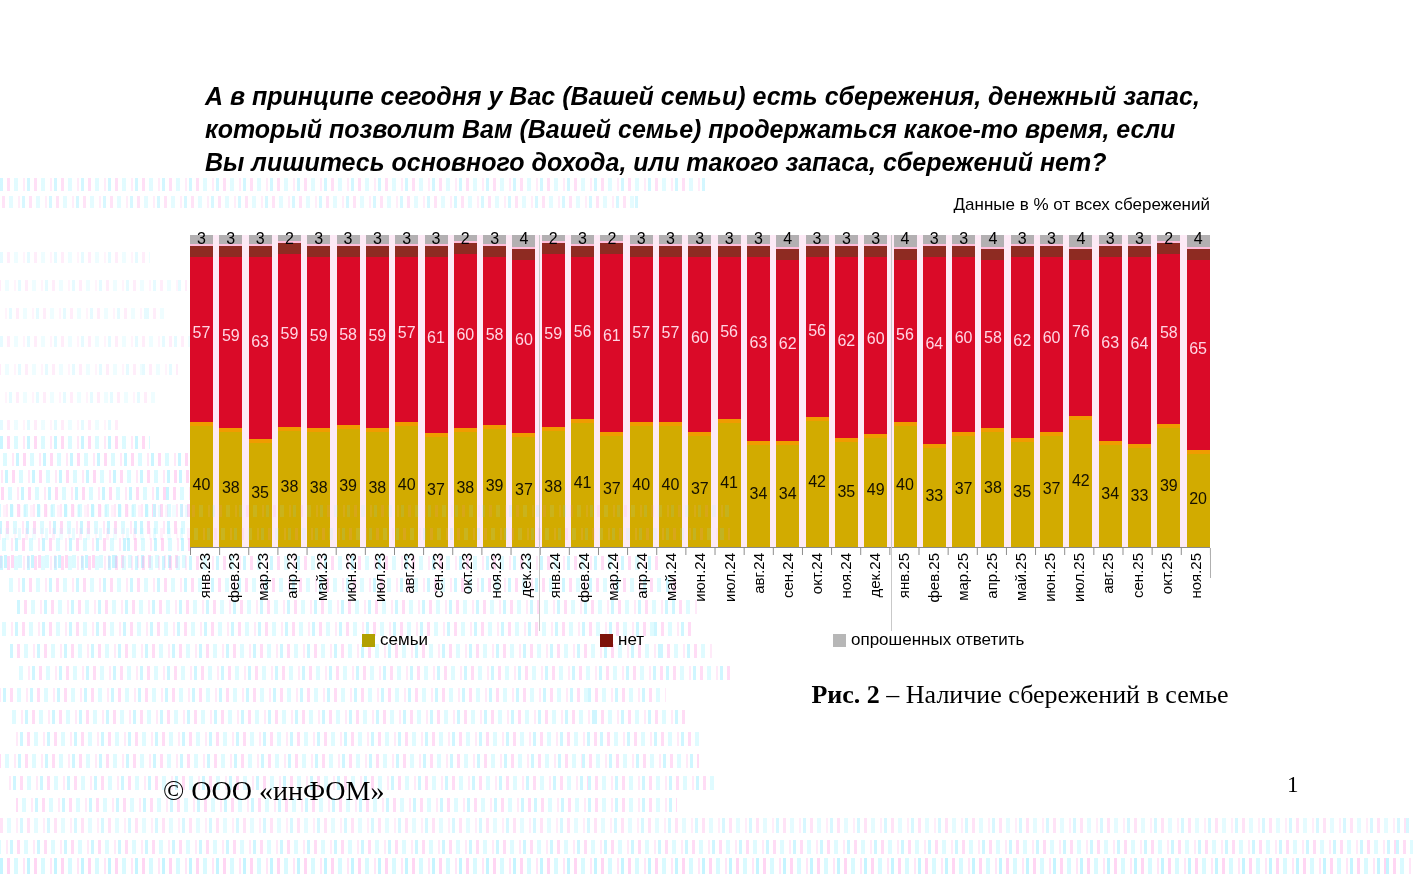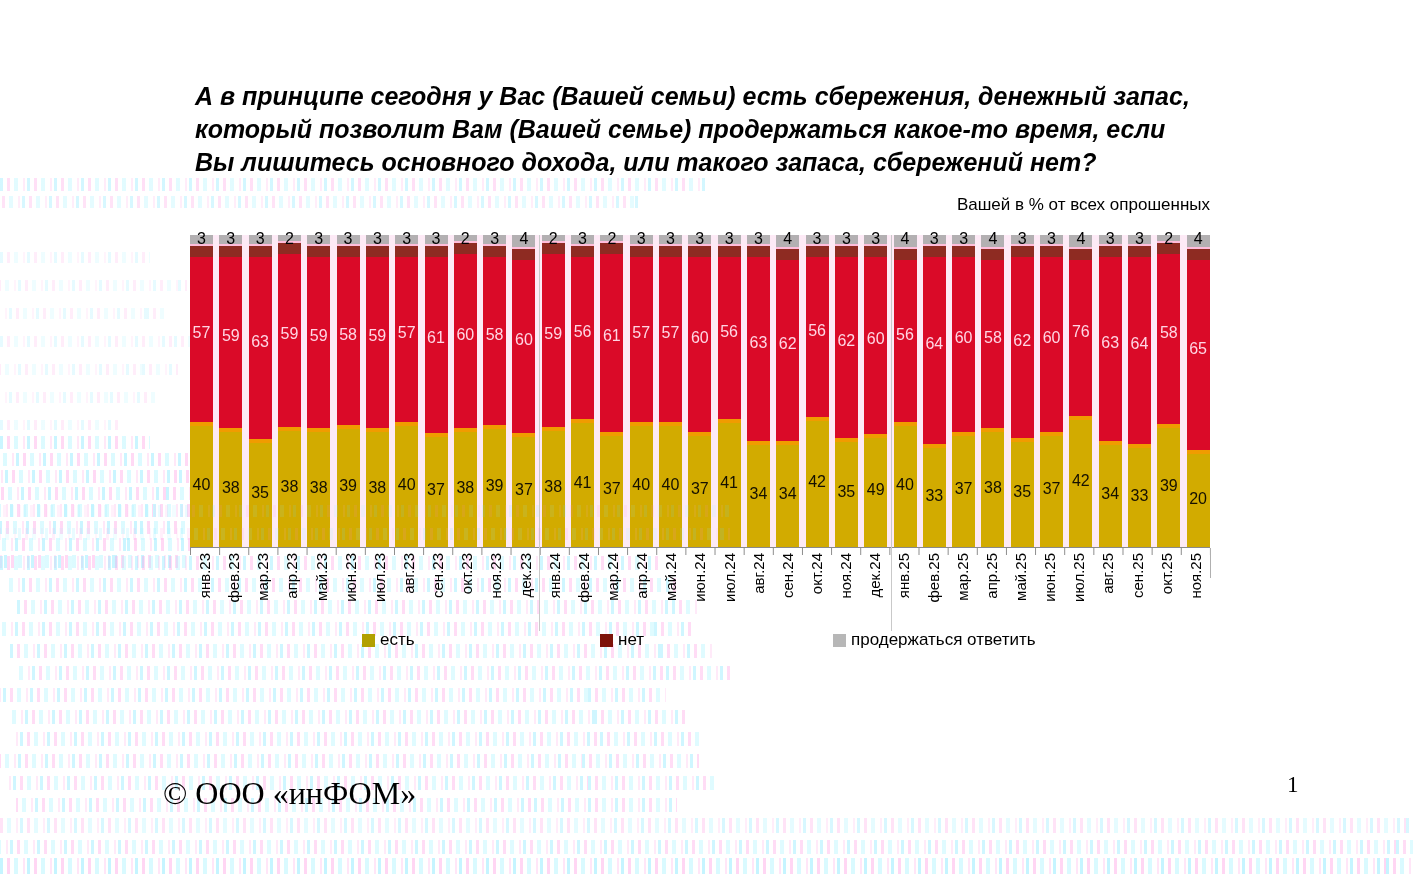"А в принципе сегодня у" .title { left: 195px -> 205px }
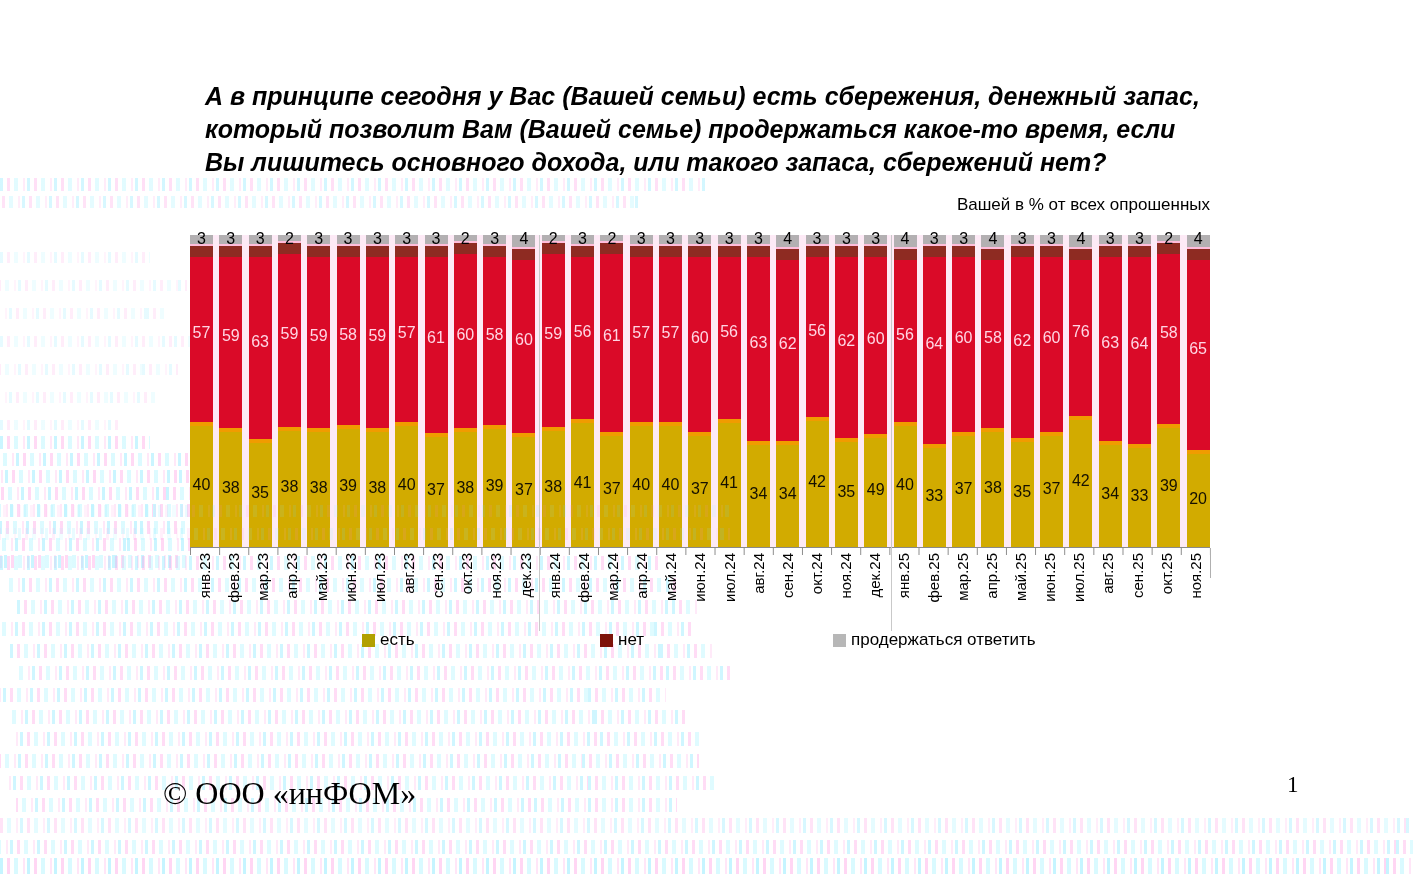"Вашей в % от всех" div.note { text: Вашей в % от всех опрошенных -> Данные в % от всех сбережений }
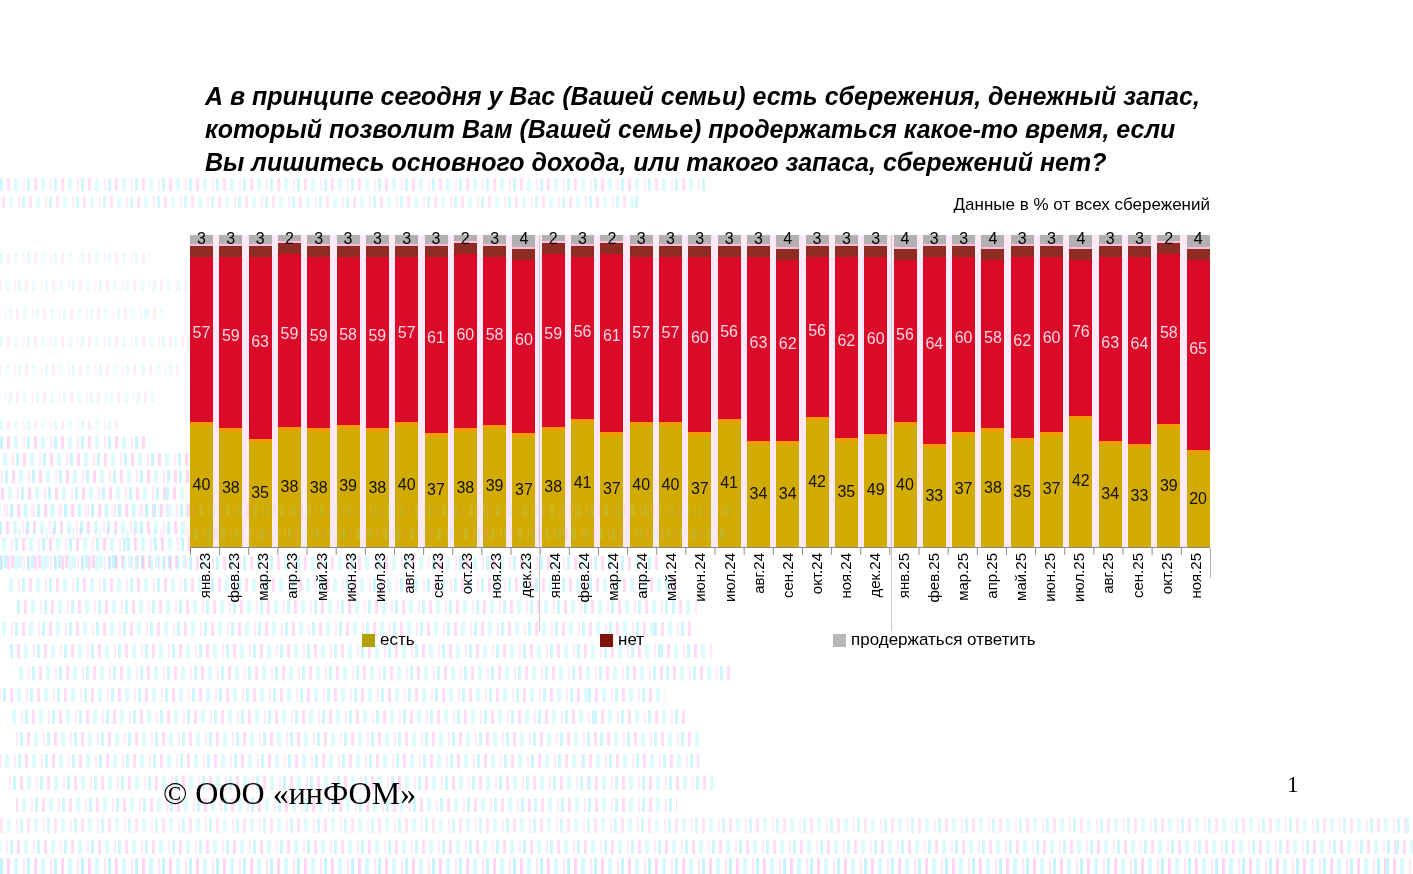"есть" span { text: есть -> семьи }
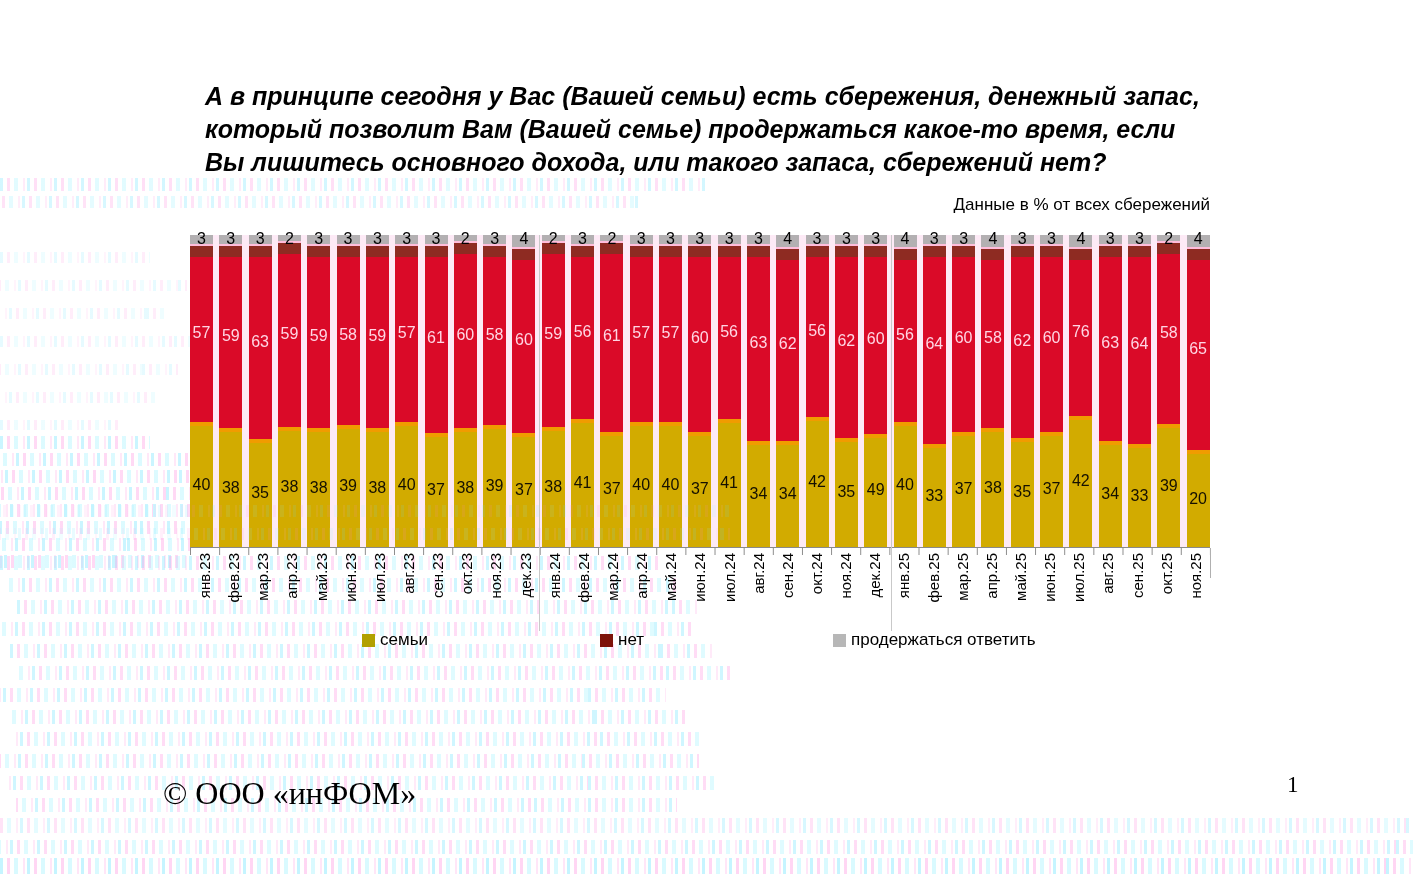"продержаться ответить" span { text: продержаться -> опрошенных }
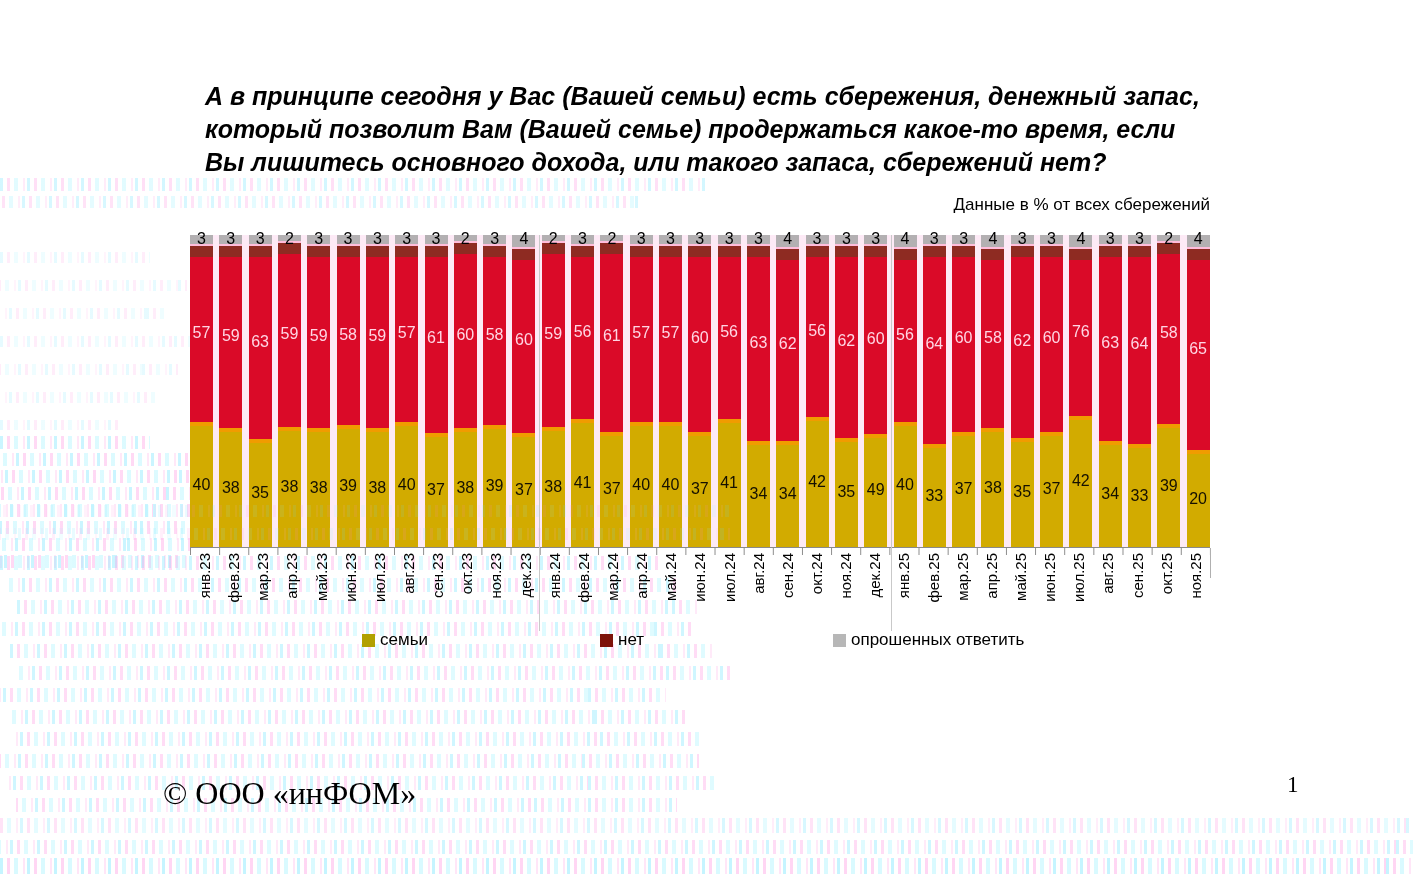"Рис. 2 – Наличие сбережений" div.caption { html: none -> <div><span>Рис. 2</span><span> – Наличие сбережений в семье</span></div> }
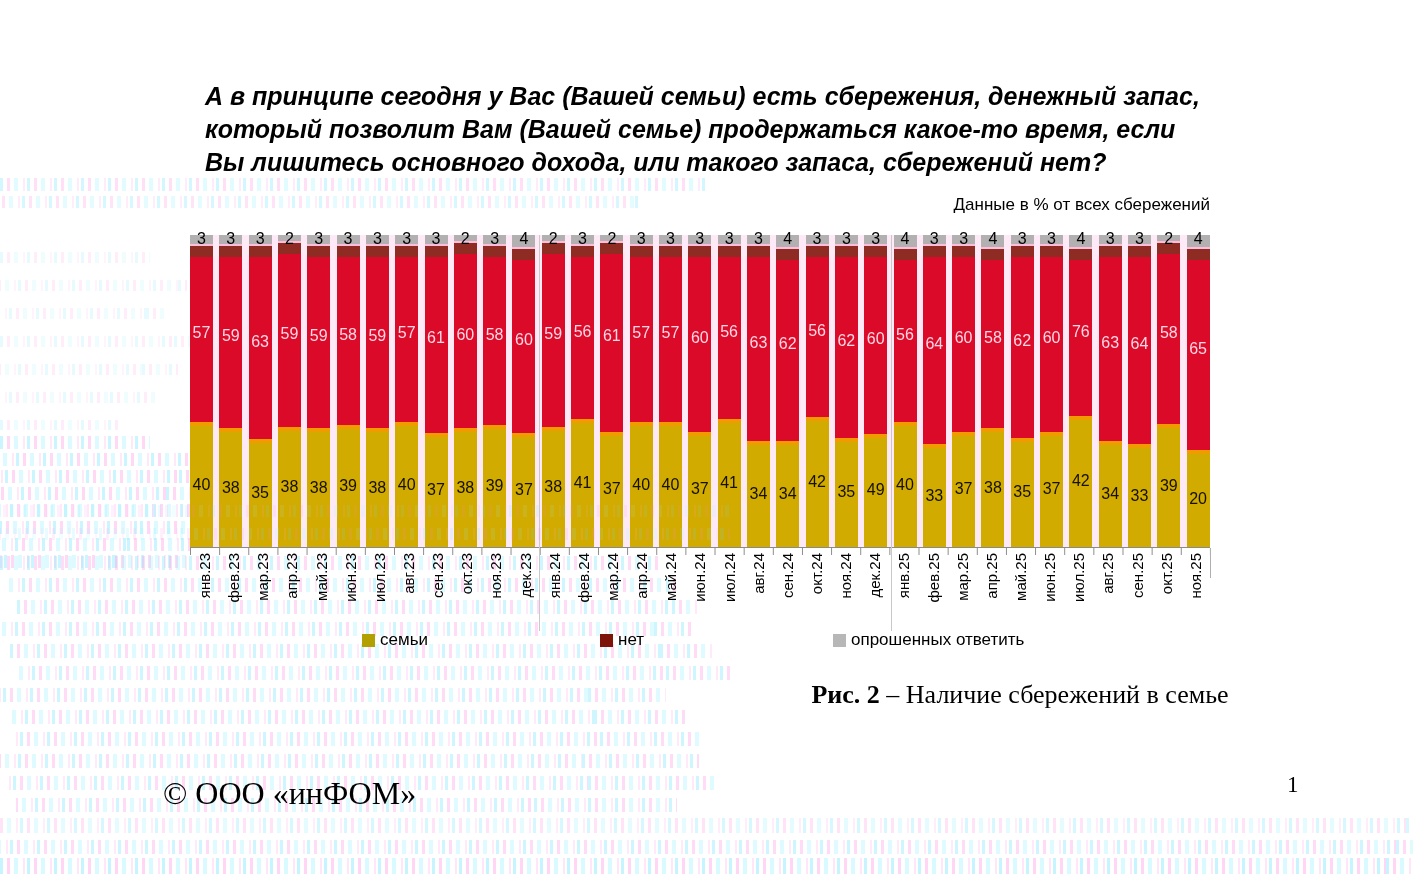"© ООО «инФОМ»" .copyright { font-size: 32px -> 28px }
